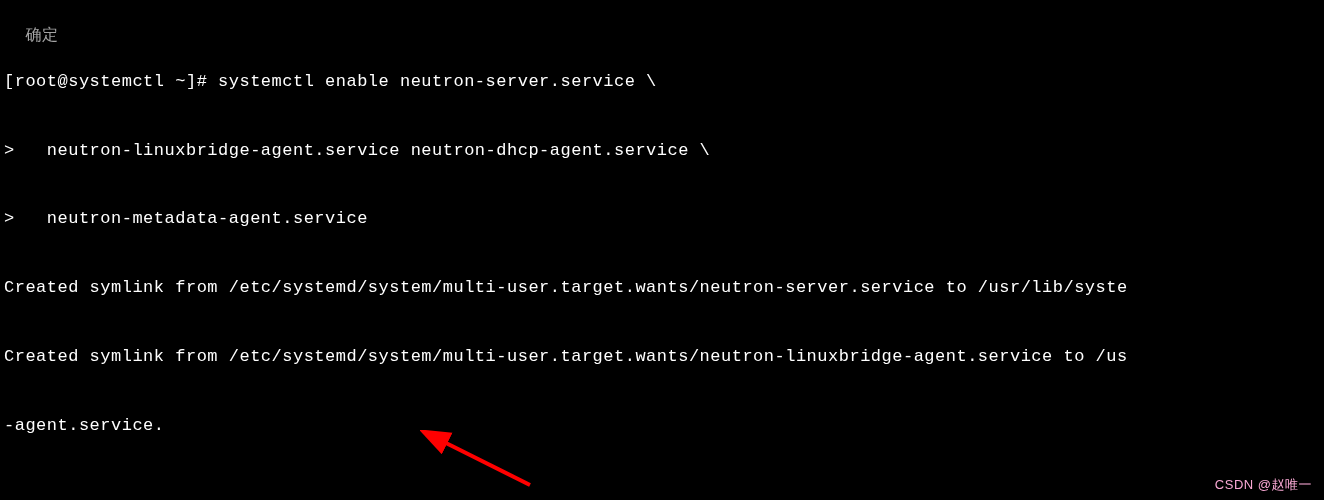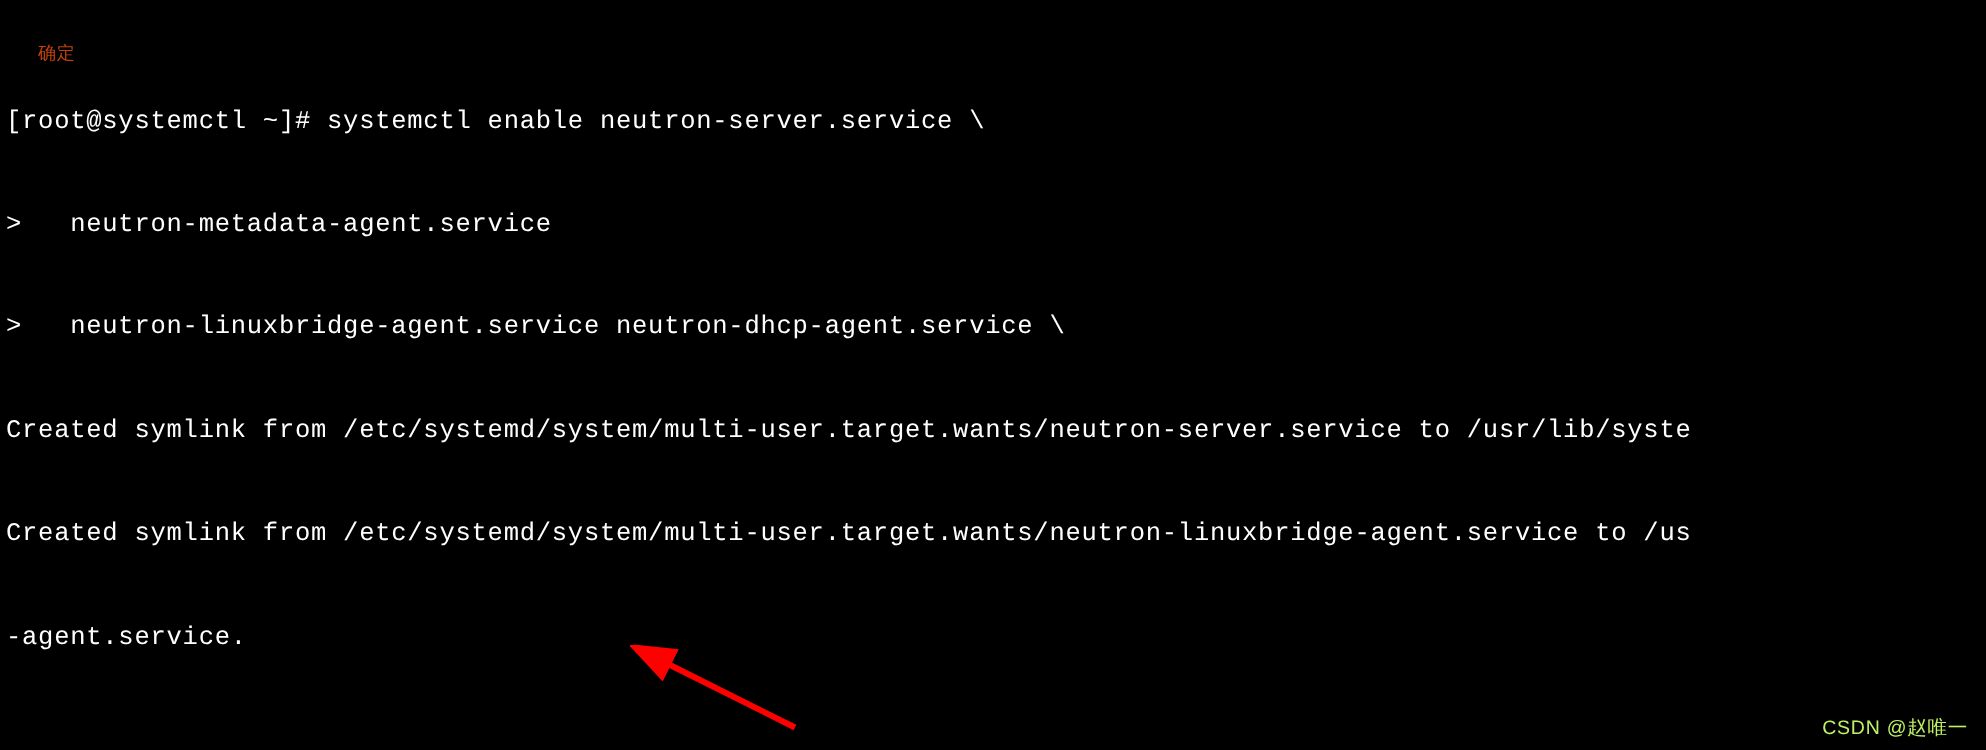"确定" .header-text { color: #c2410c -> #a3a3a3; font-size: 12px -> 16px }
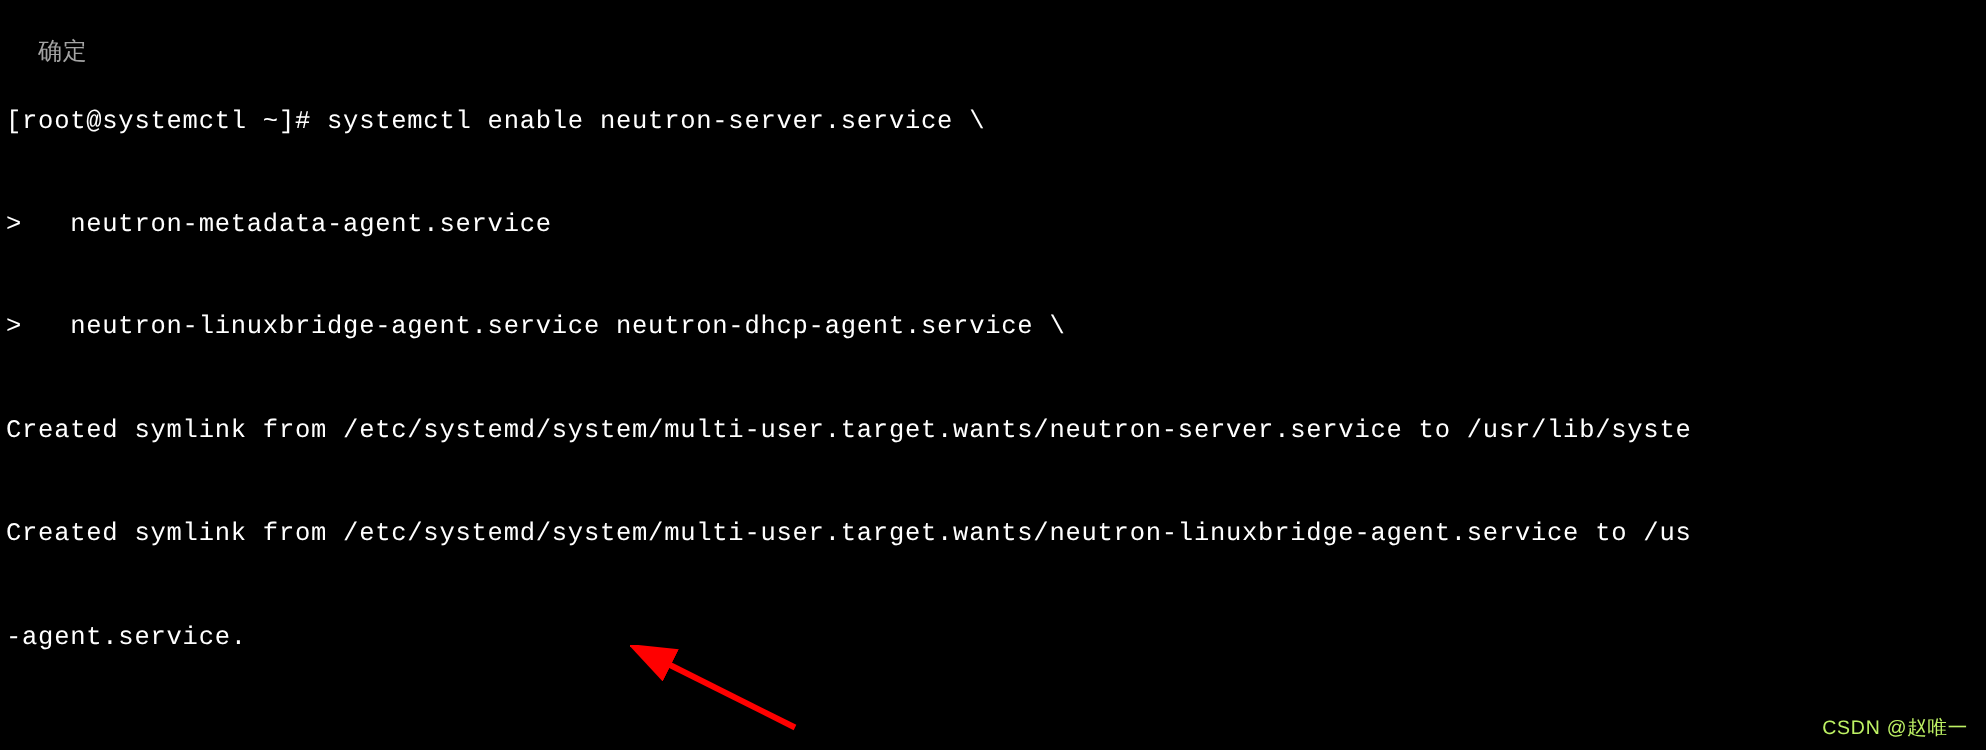"> neutron-metadata-agent.service" span.line { order: before "> neutron-linuxbridge-agent.service" -> after "> neutron-linuxbridge-agent.service" }
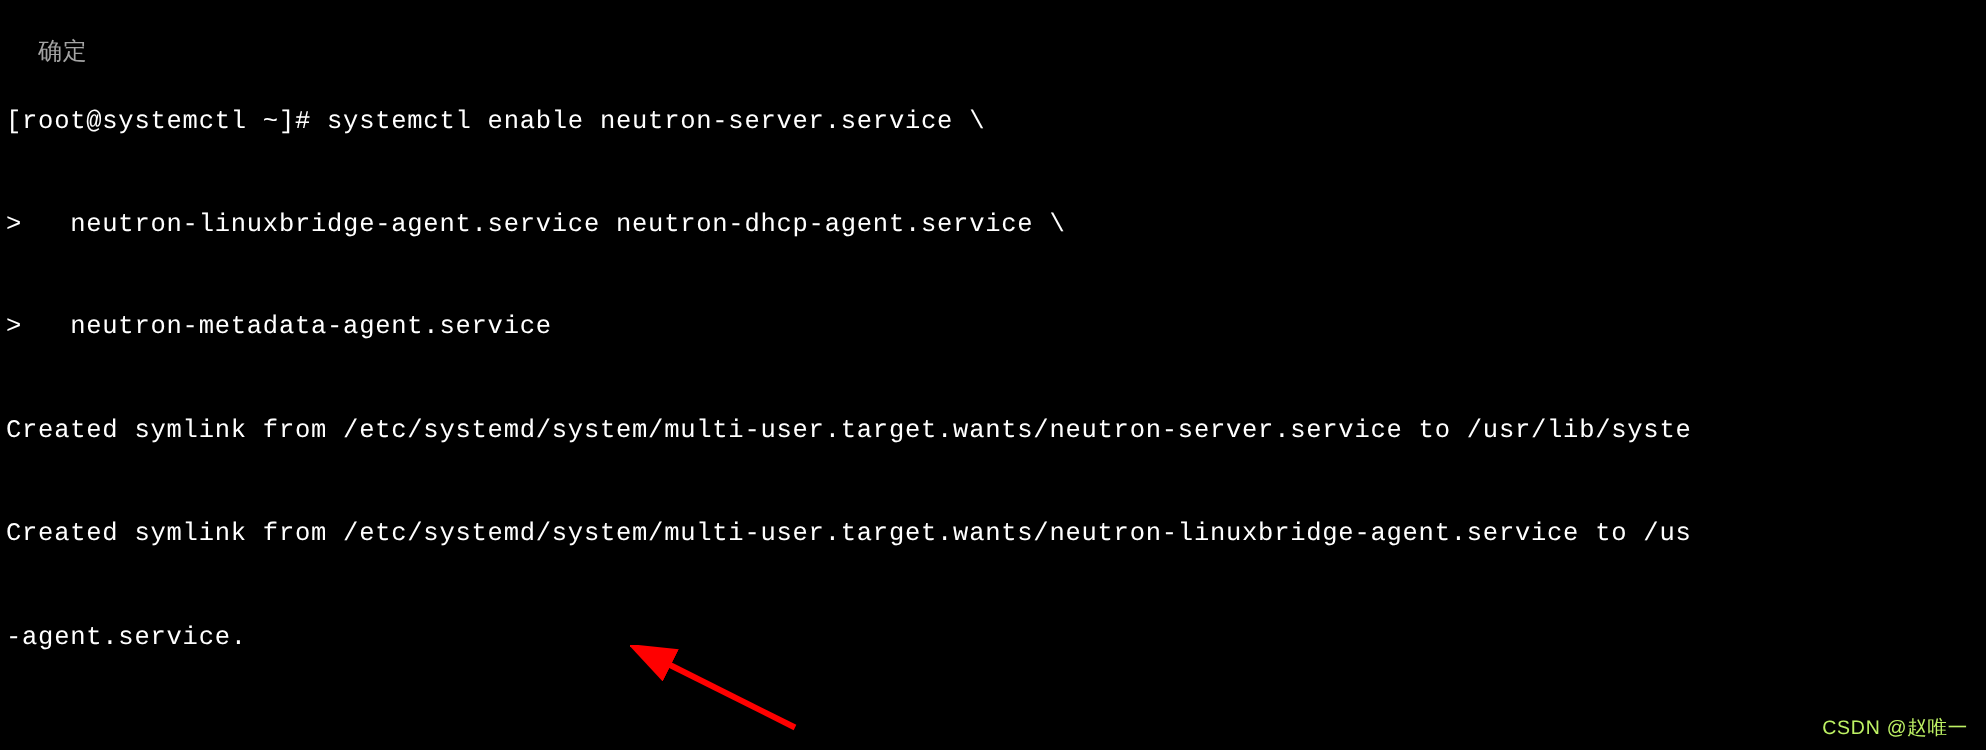"CSDN @赵唯一" .watermark { color: #bef264 -> #f9a8d4 }
